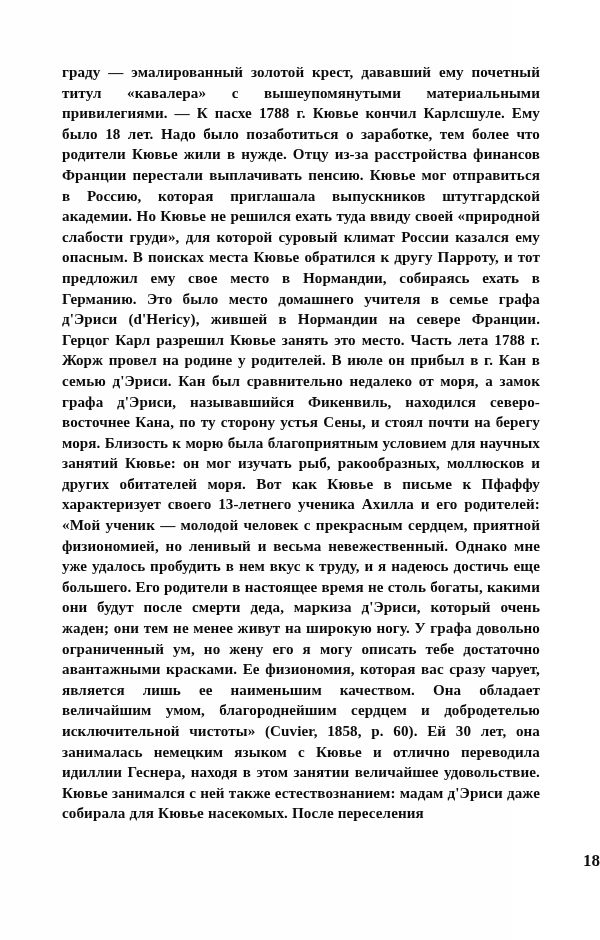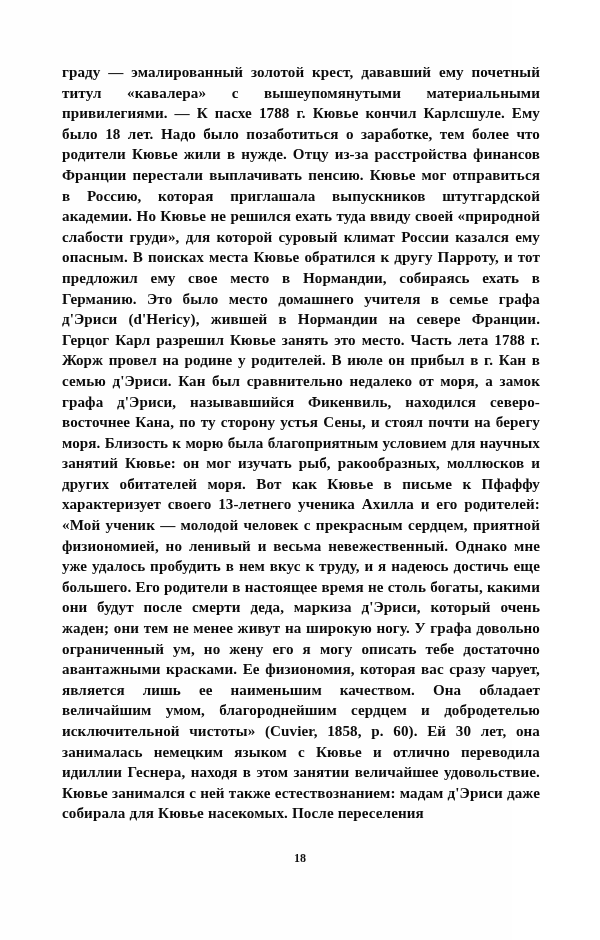"18" .page-number { font-size: 12px -> 17px; text-align: center -> right }
